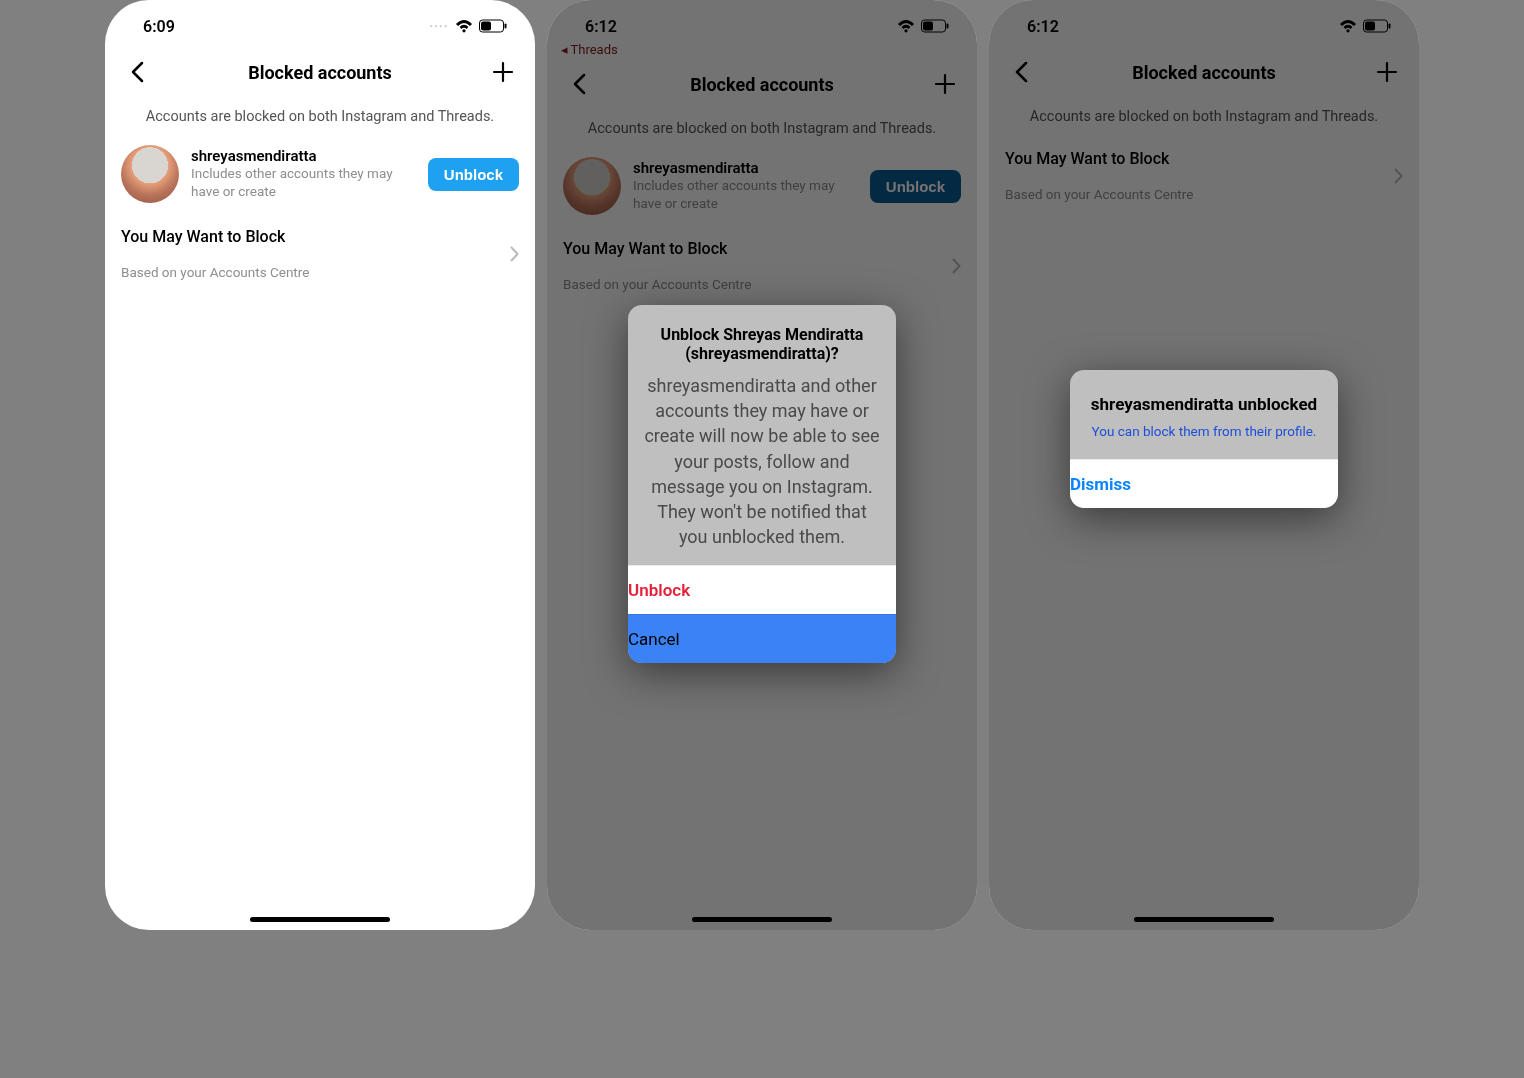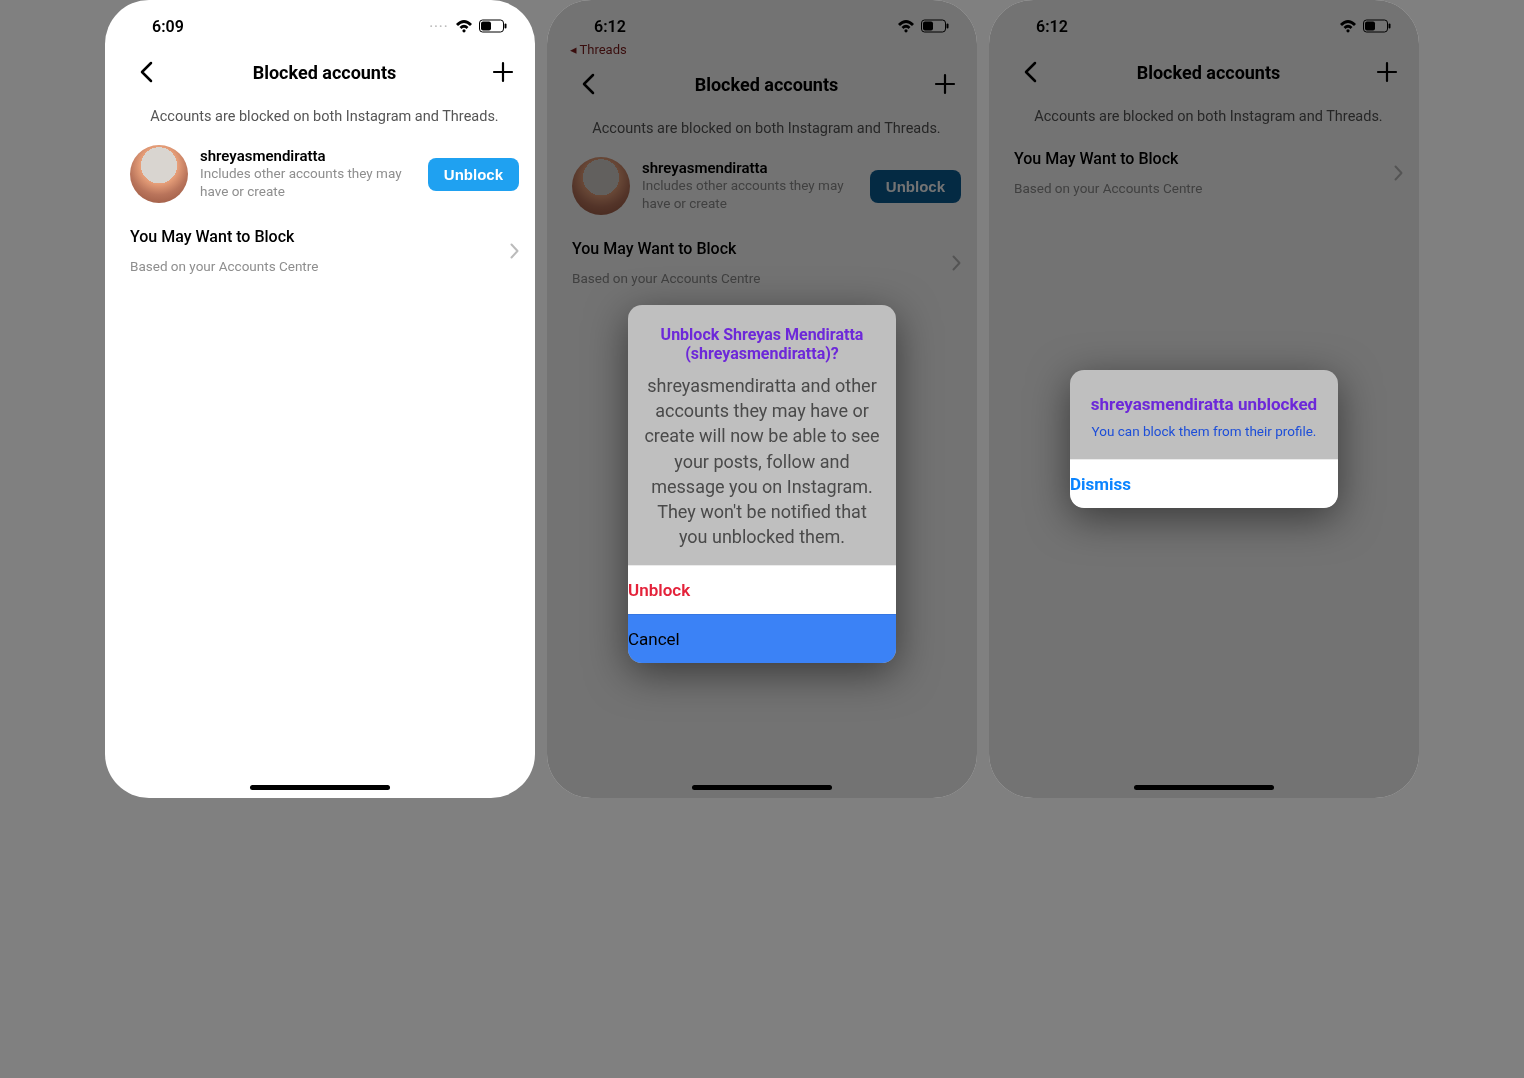"6:09" .phone { height: 798px -> 930px; padding-left: 9px -> none }
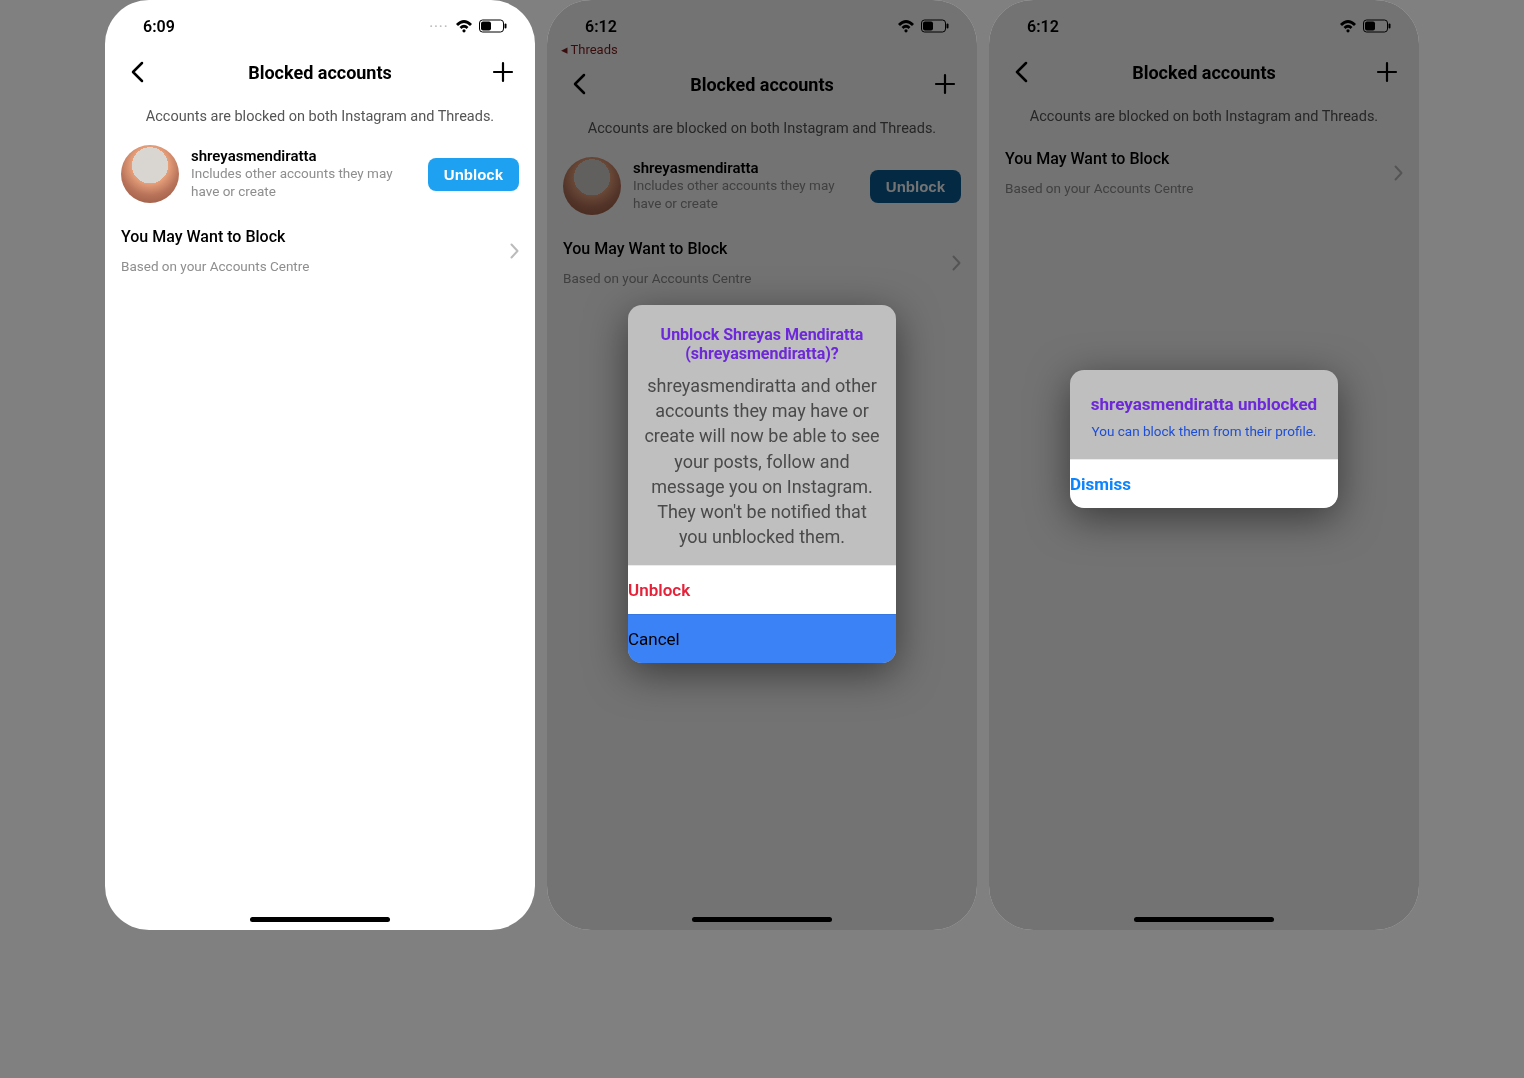"Based on your Accounts Centre" .section-sub { margin-top: 12px -> 18px }
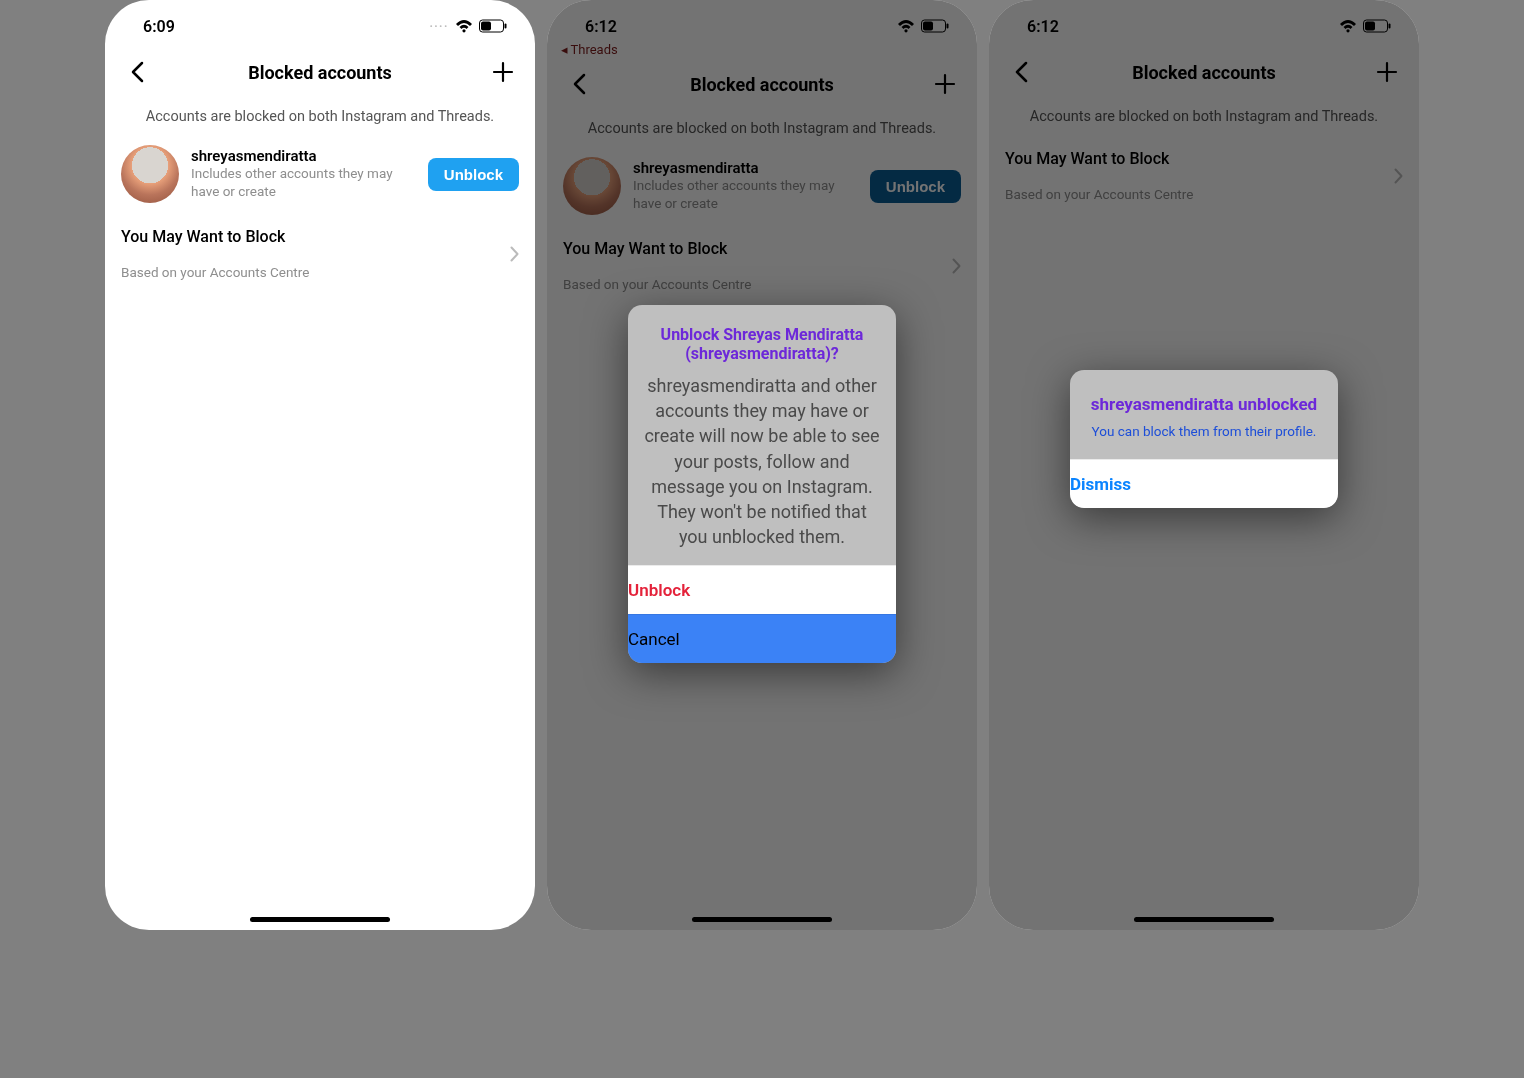"Unblock Shreyas Mendiratta" .dialog-title { color: #6d28d9 -> #000000 }
